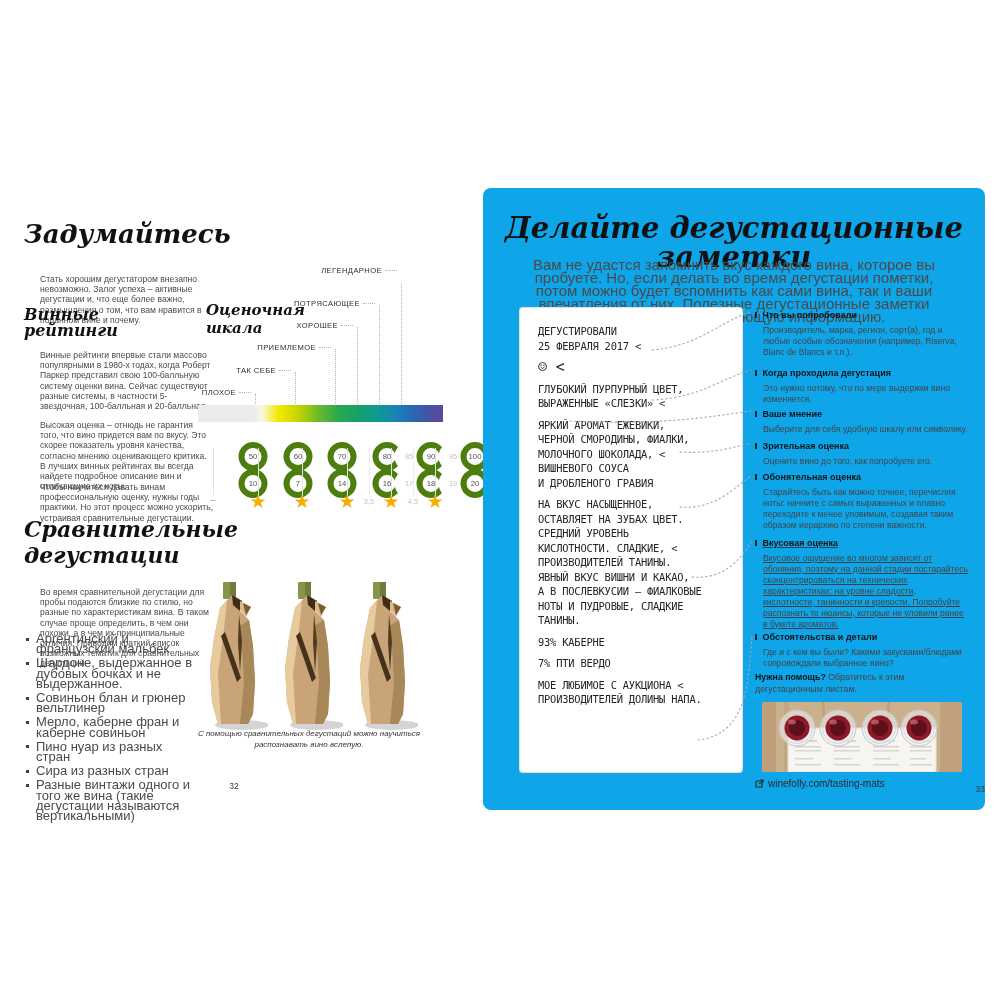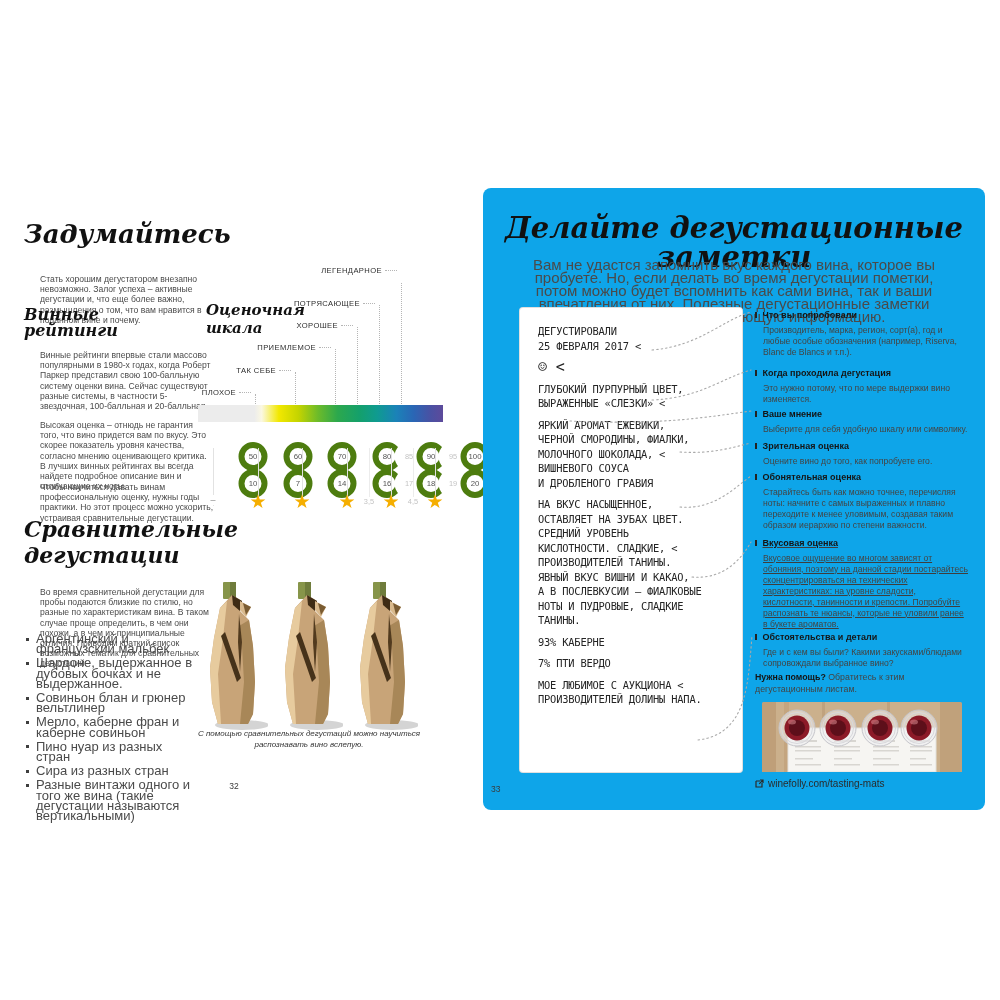"33" #pn-right { left: 8px -> 0; text-align: left -> right }
